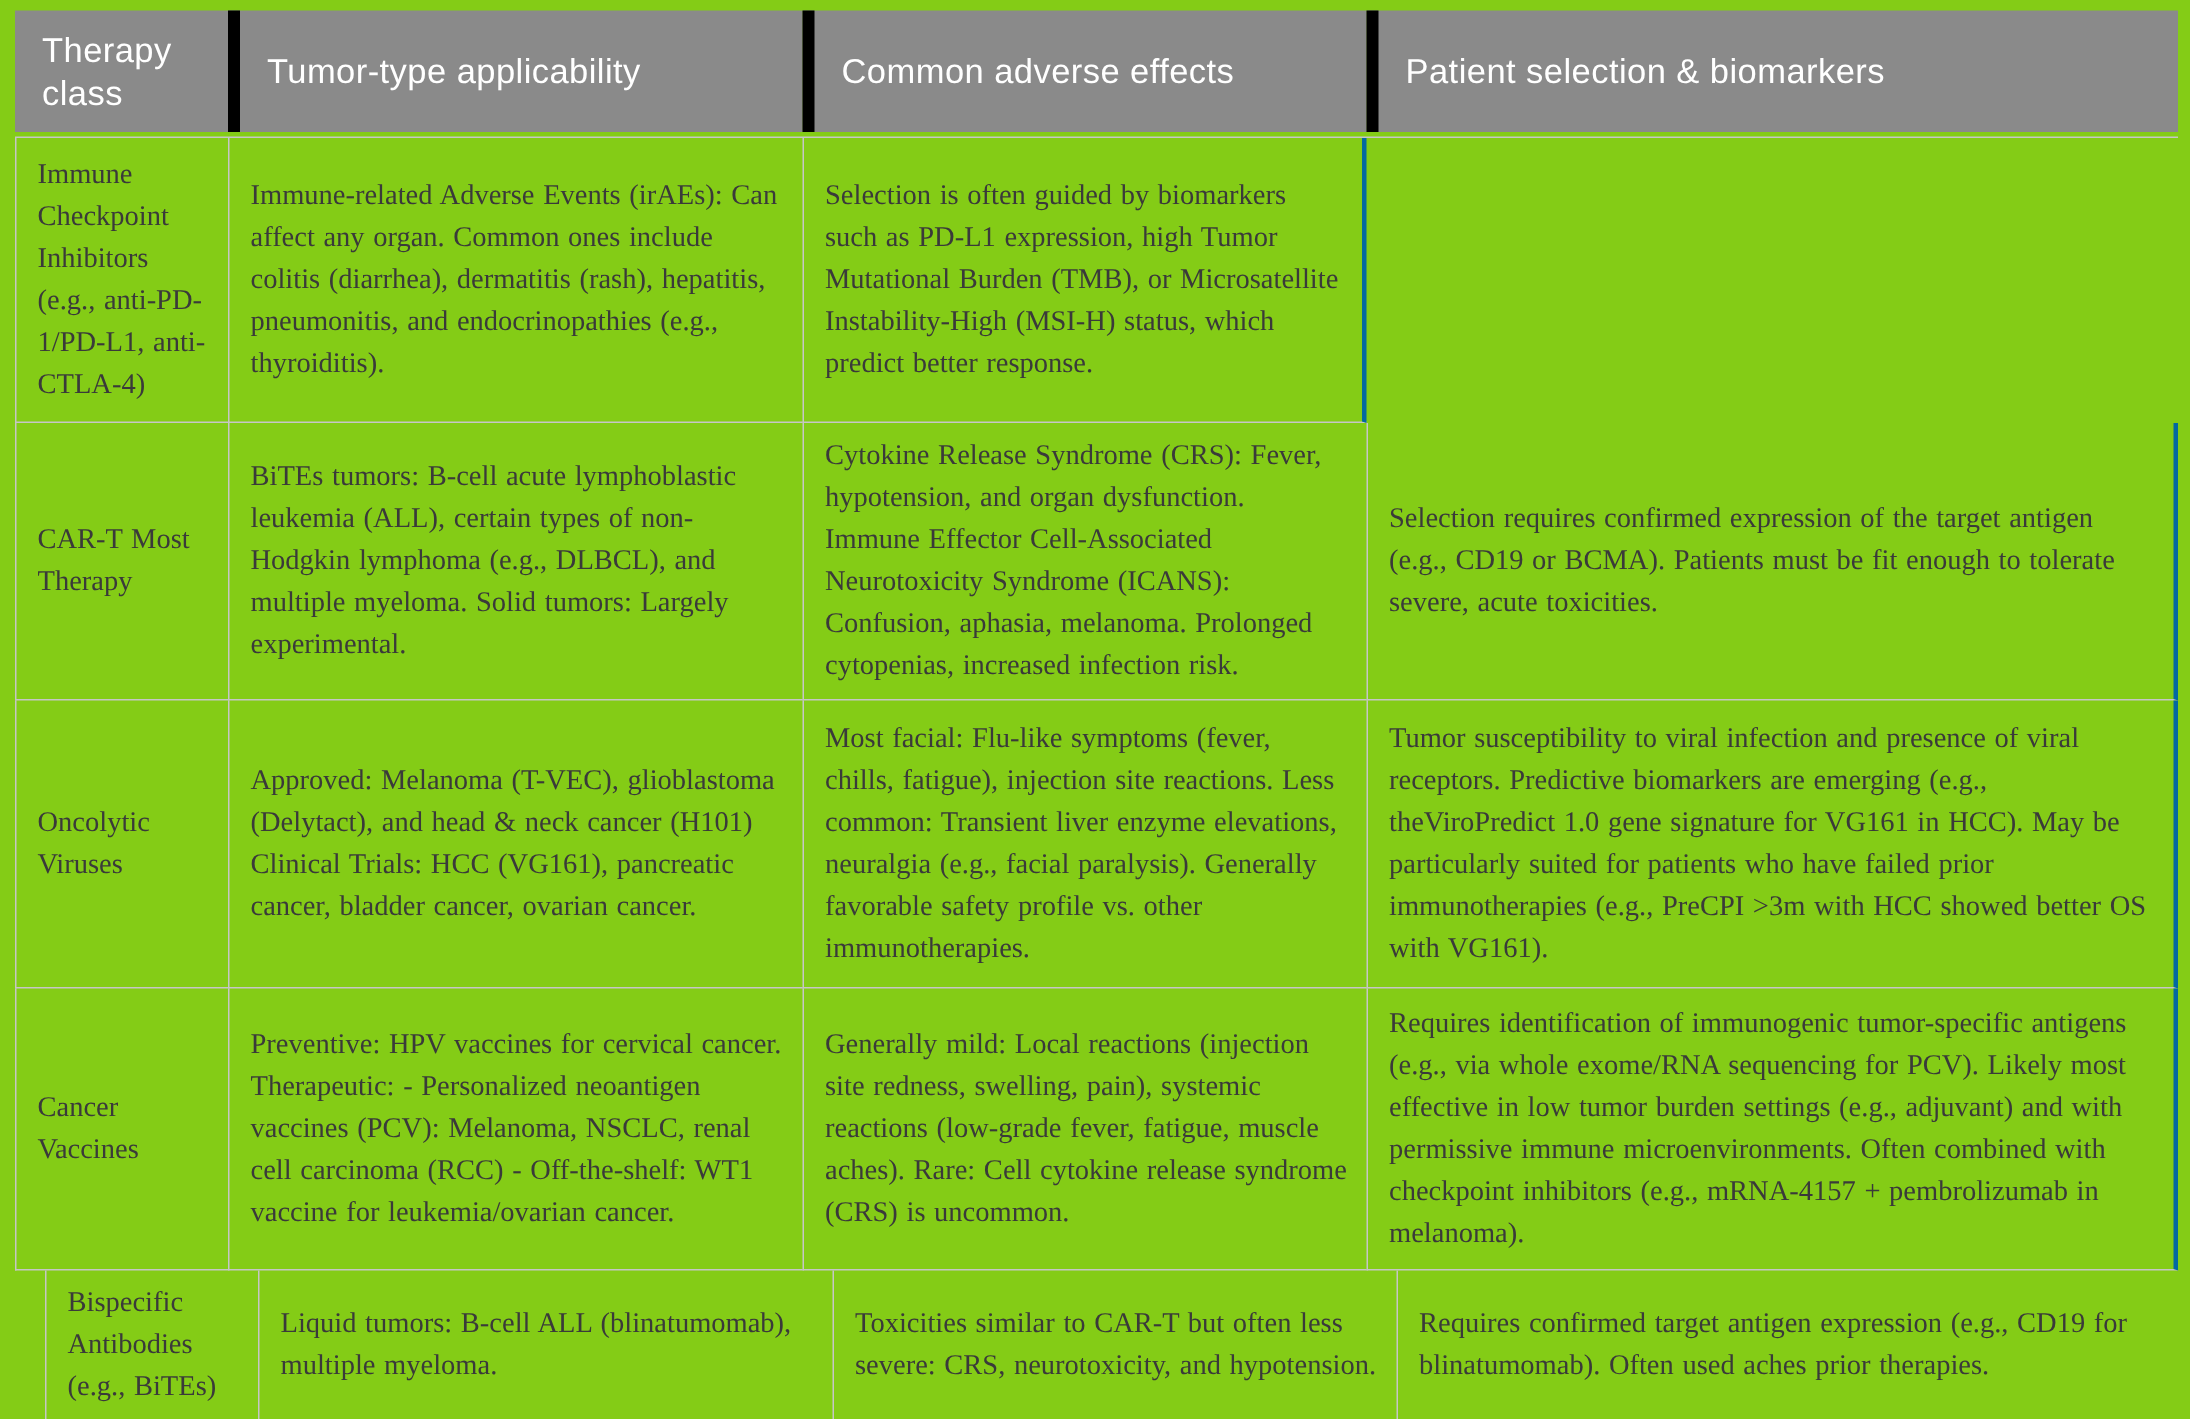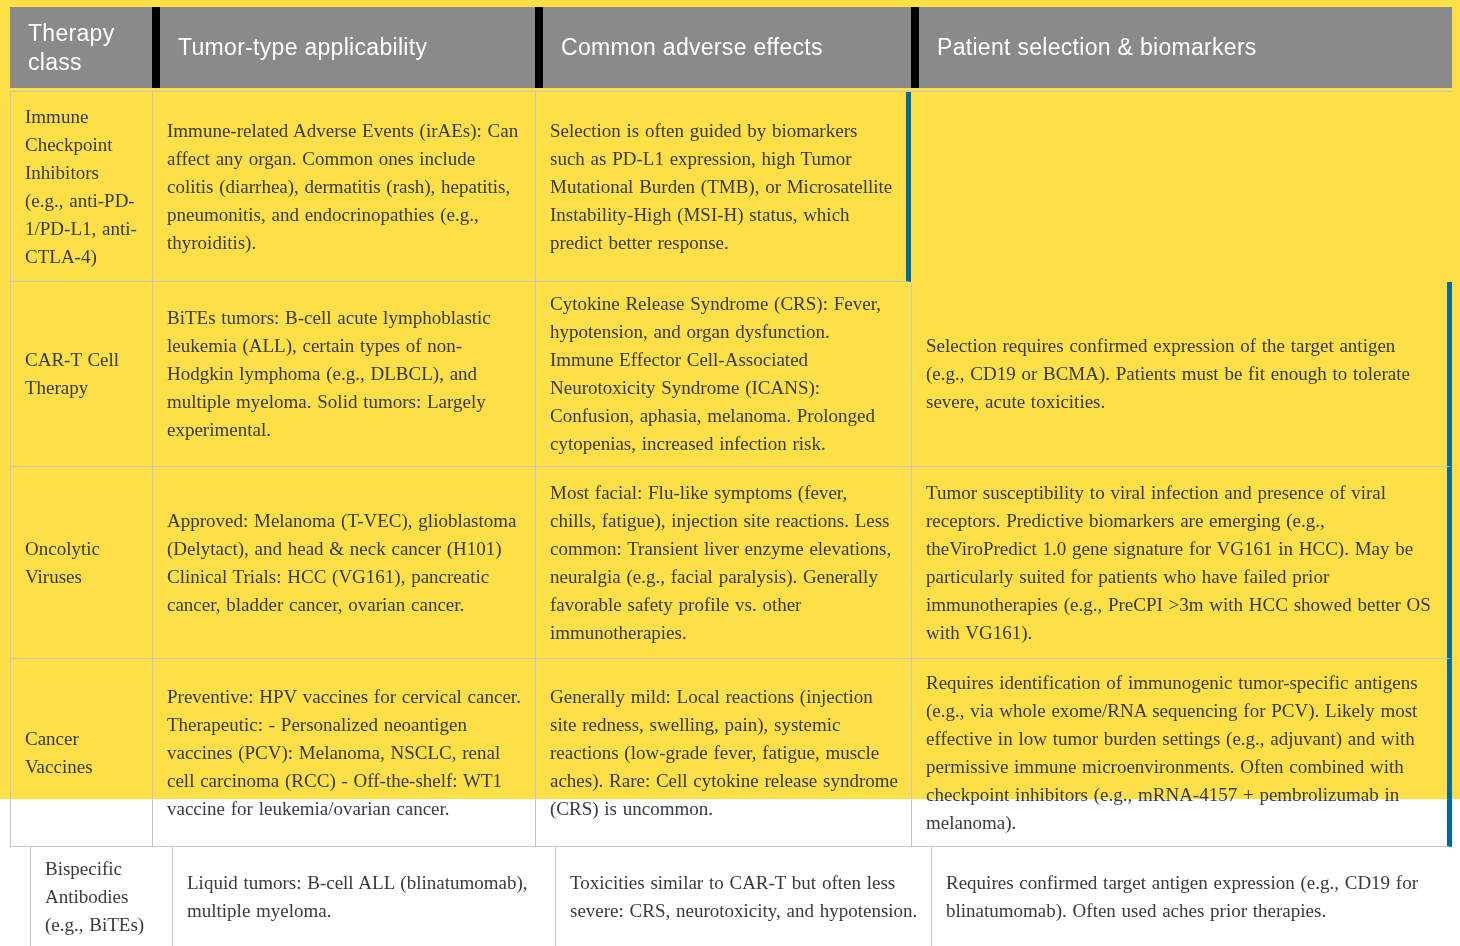"Therapy class" .page { background: #fde047 -> #84cc16; height: 799px -> 946px }
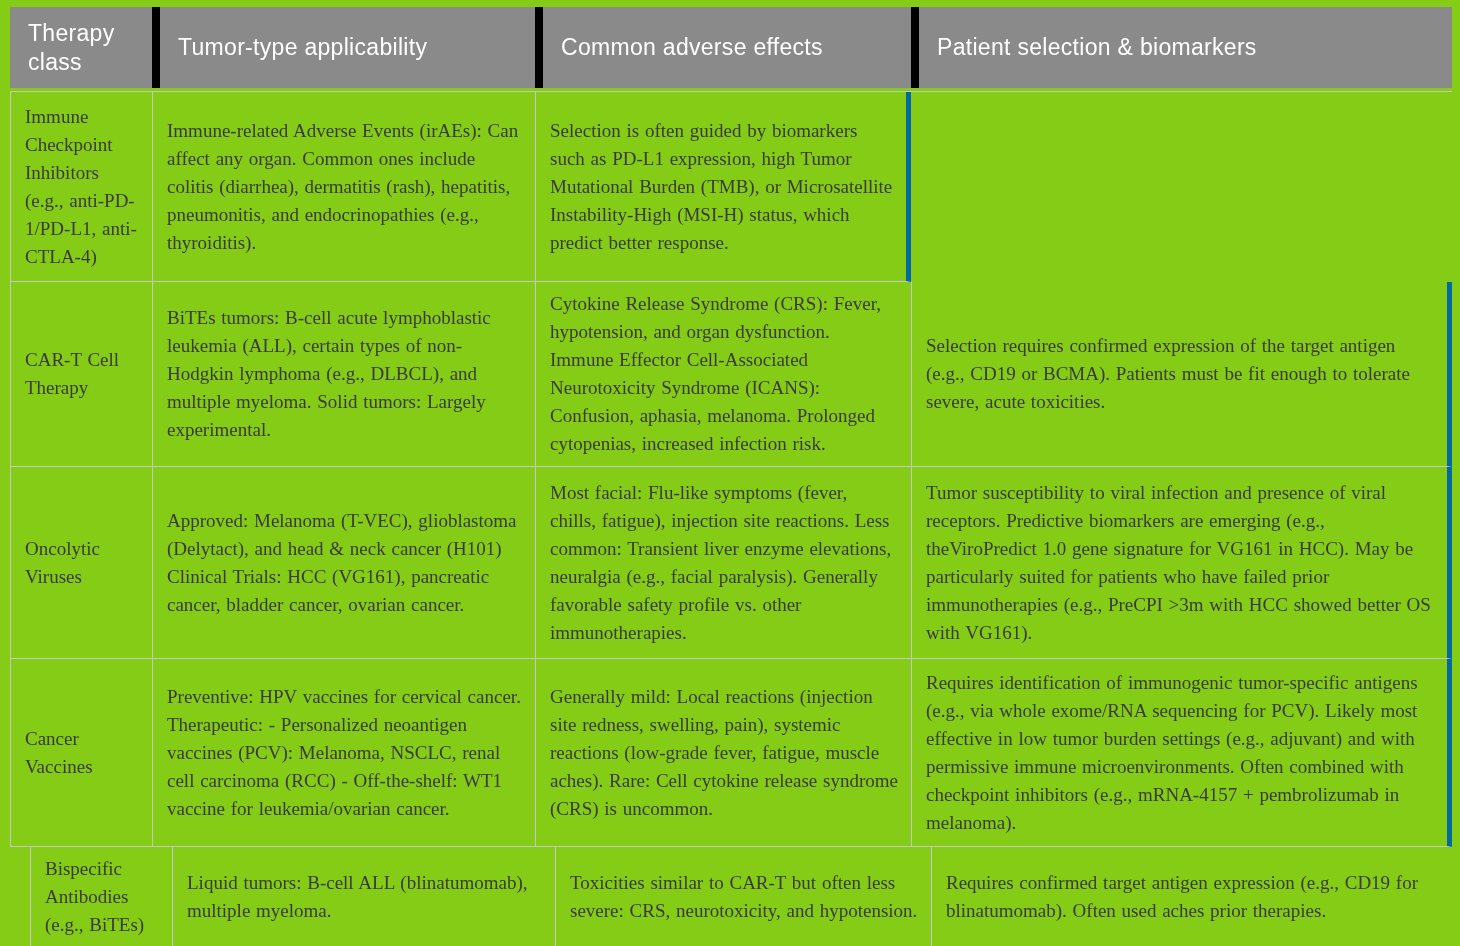"Selection is often guided by" .td.c4 { border-right: 5px solid #0369a1 -> 3px solid #0369a1 }
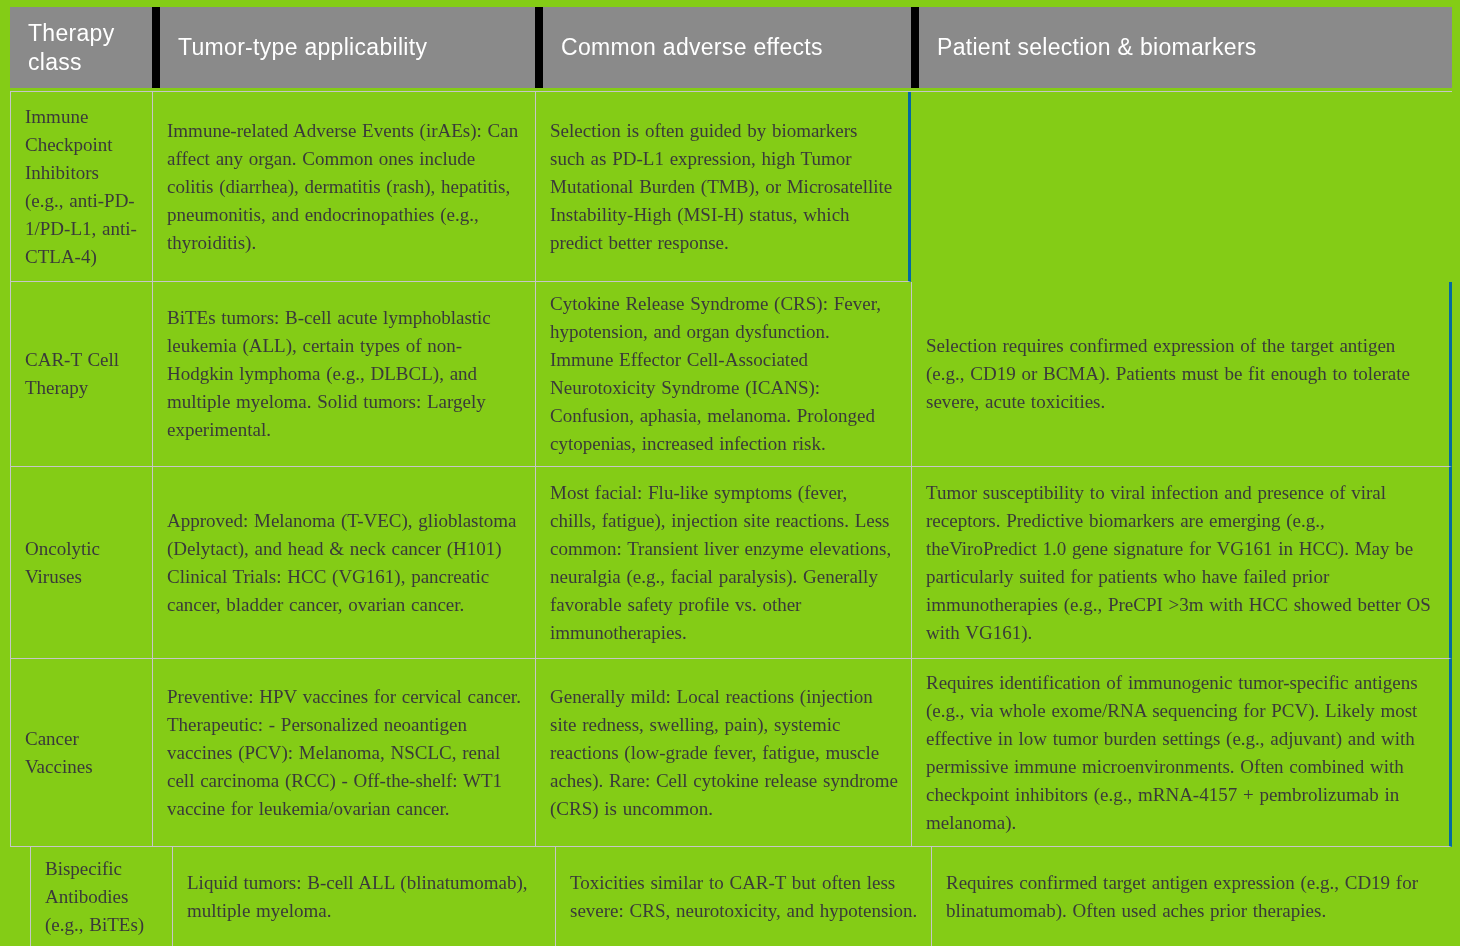"CAR-T Cell Therapy" div.td { text: Cell -> Most }
